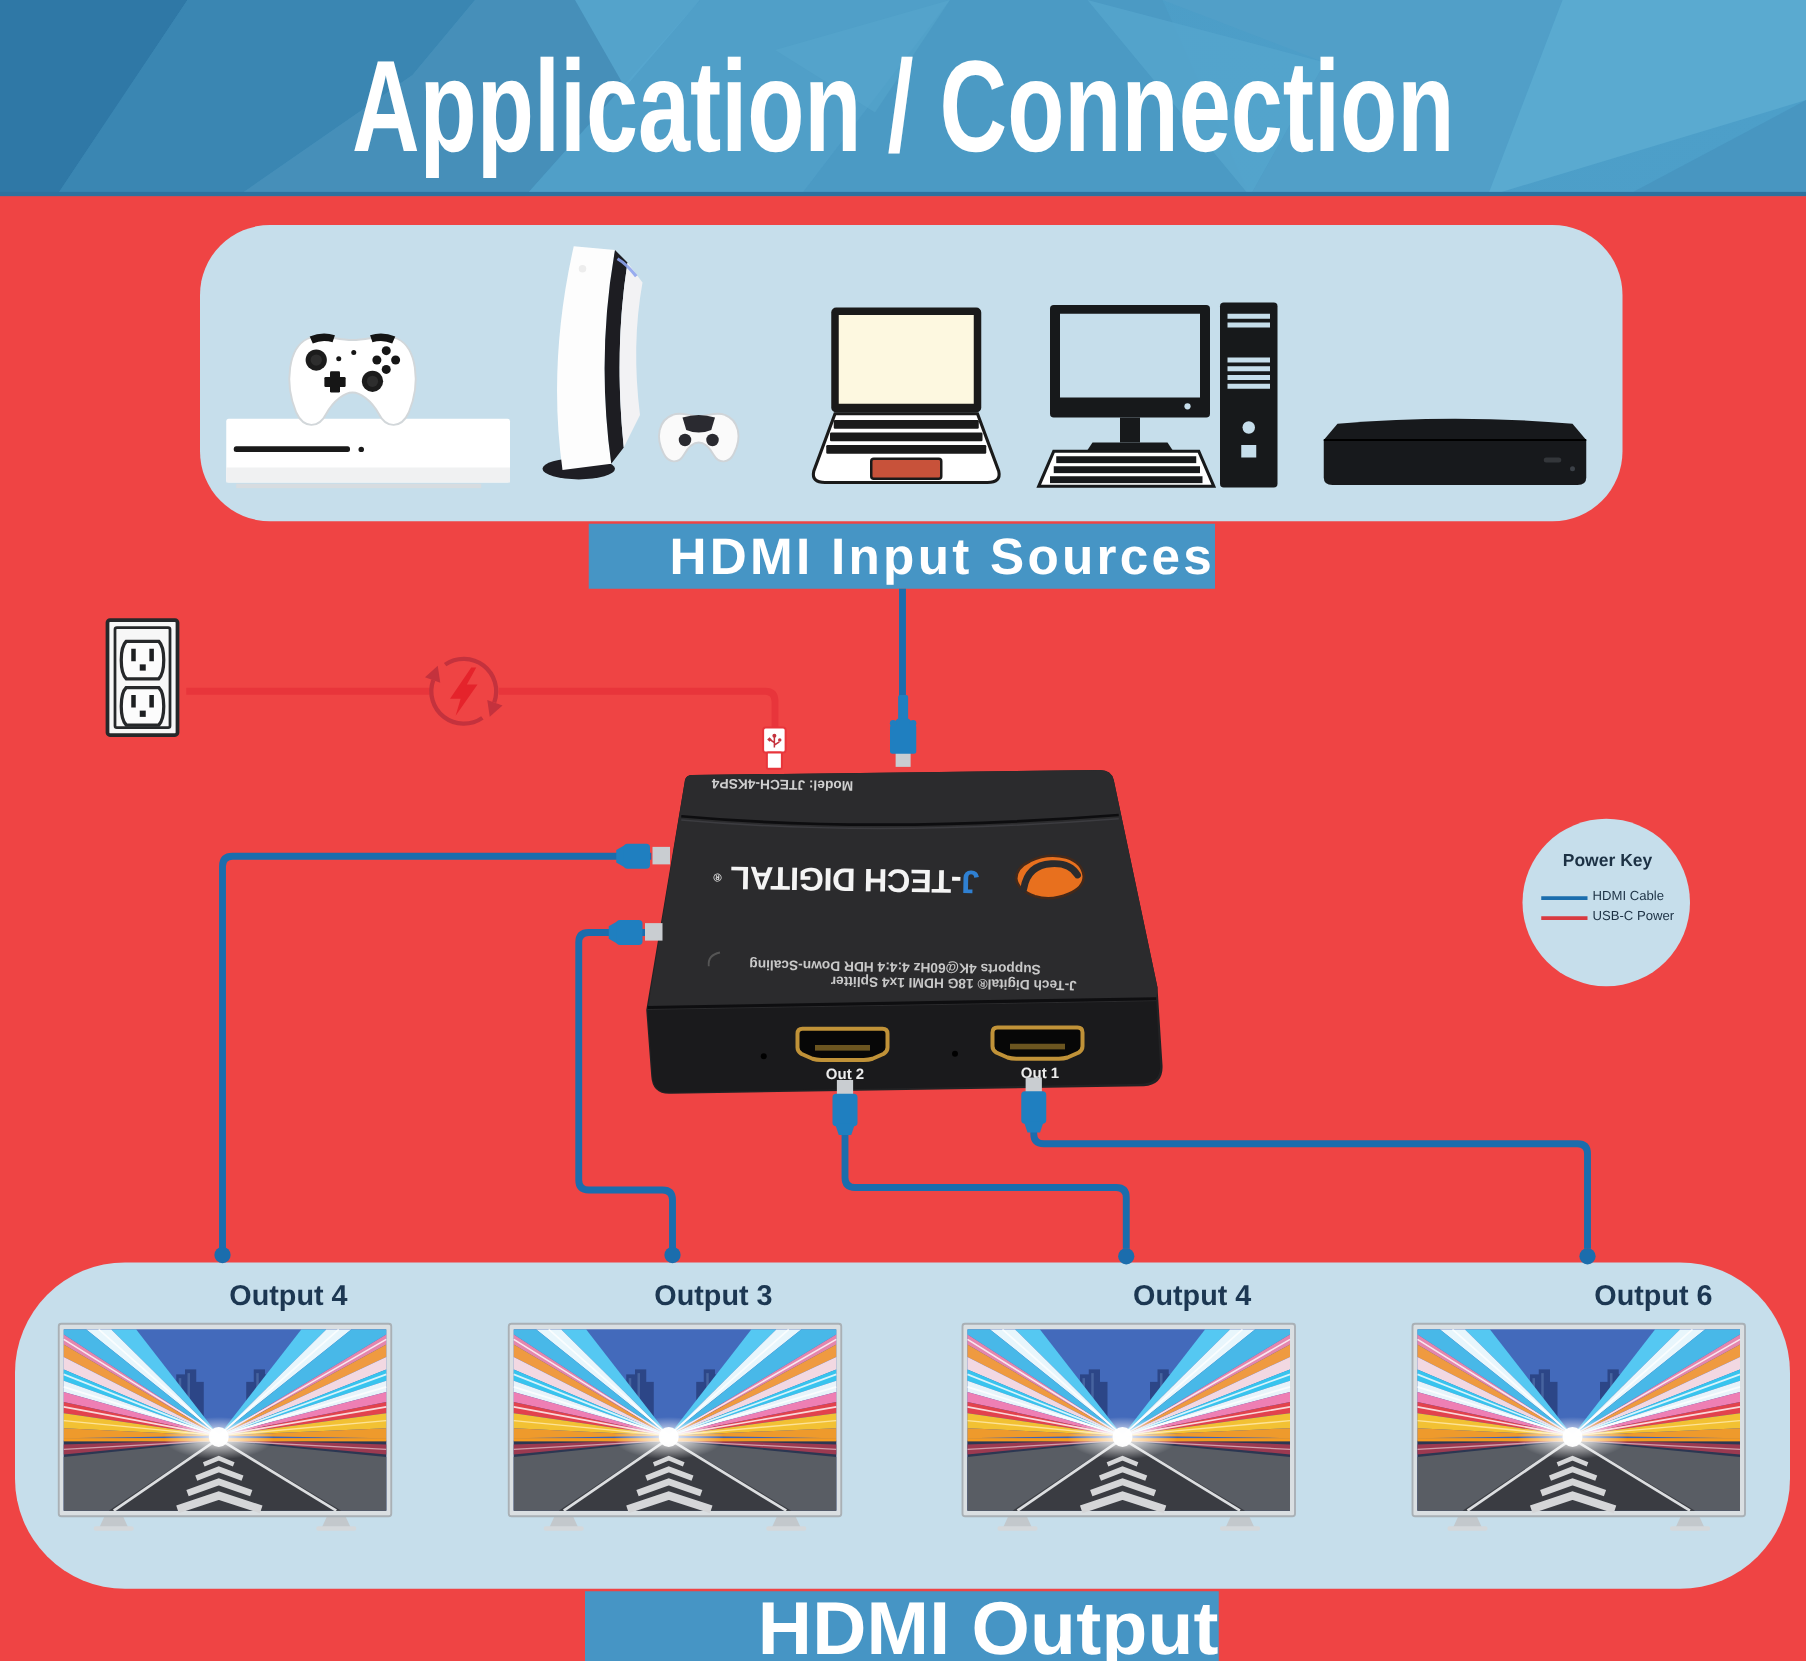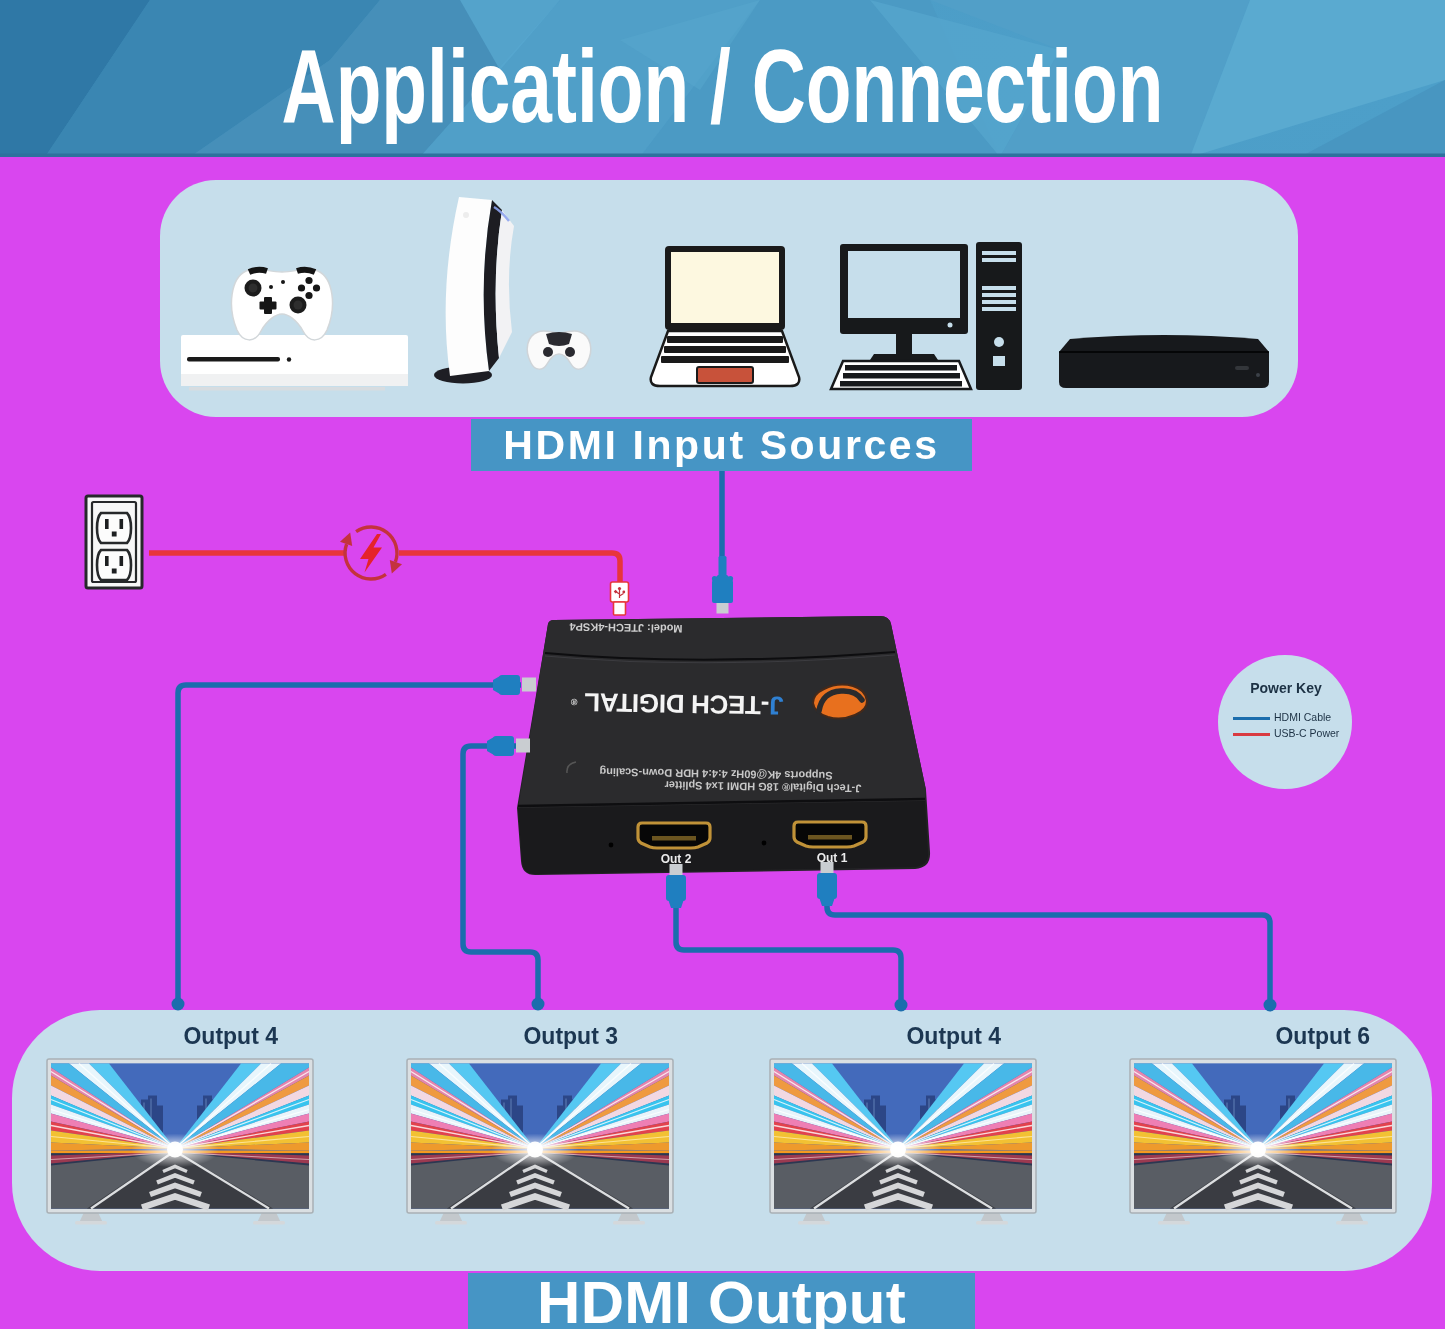"Application / Connection" .page { background: #d946ef -> #ef4444 }
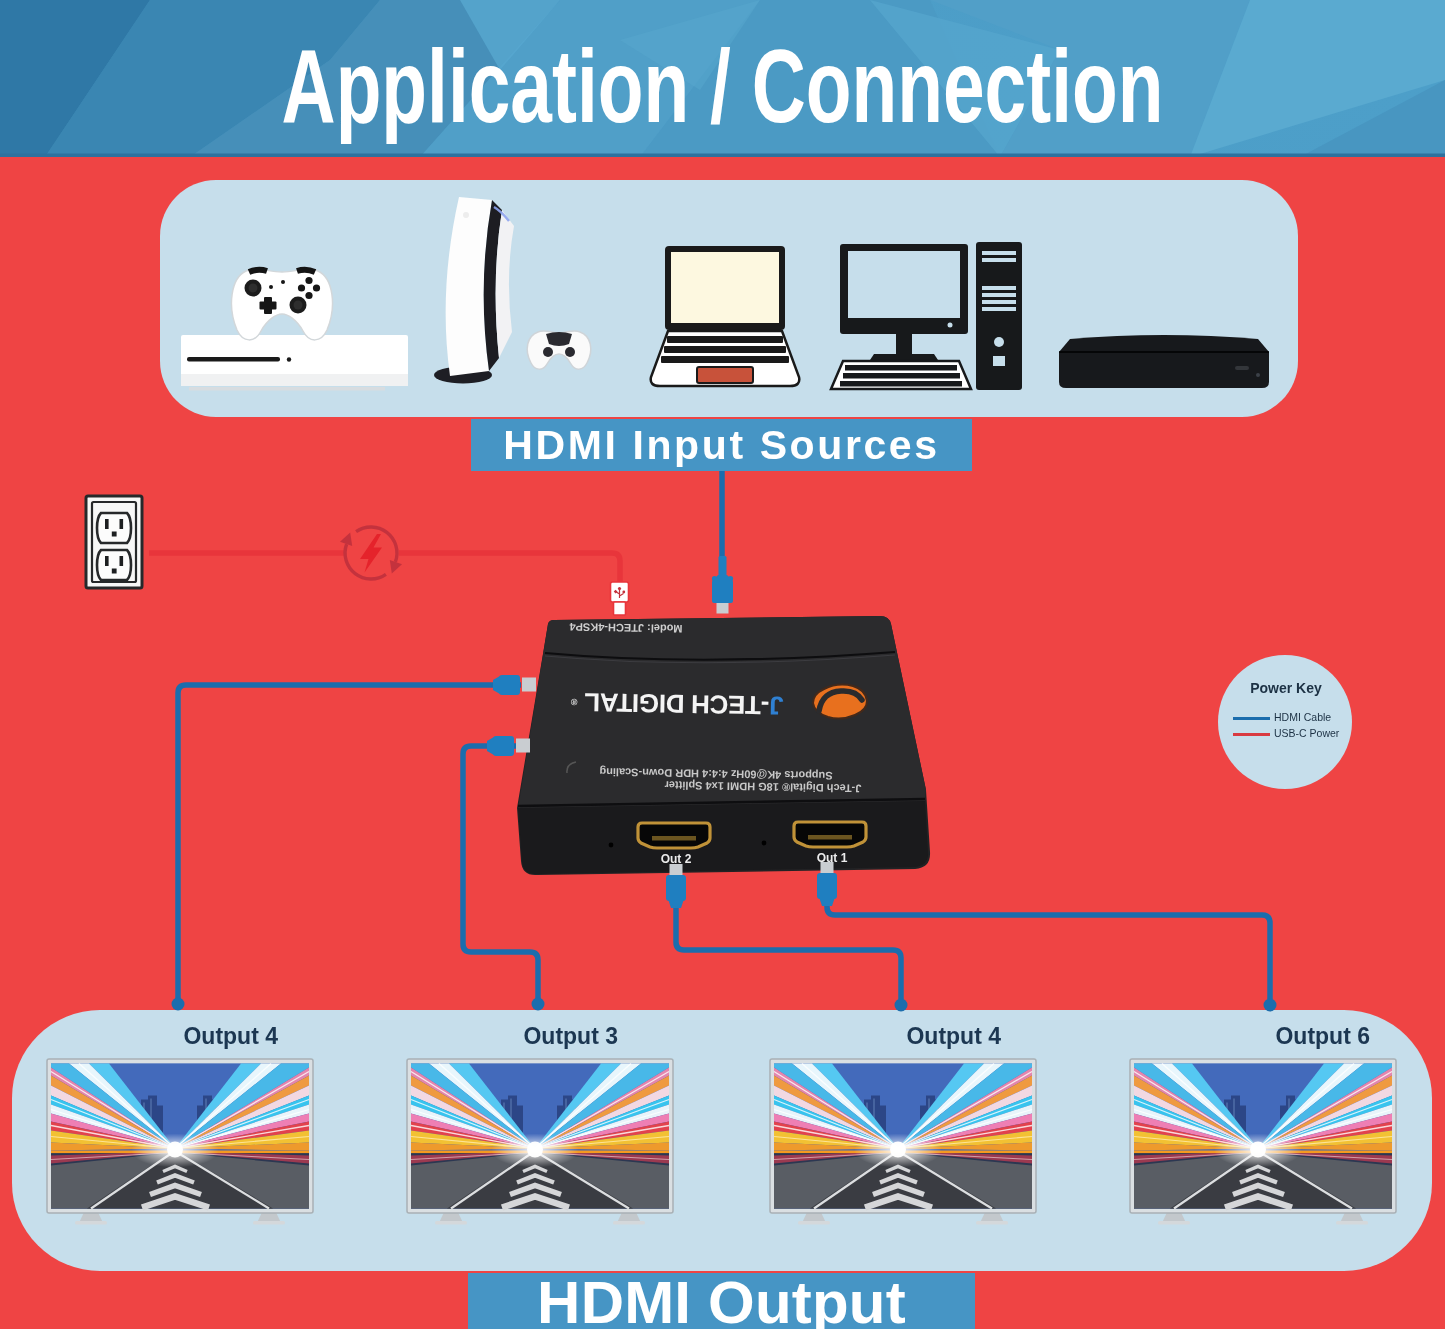"HDMI Input Sources" .bluelabel { text-align: center -> right }
